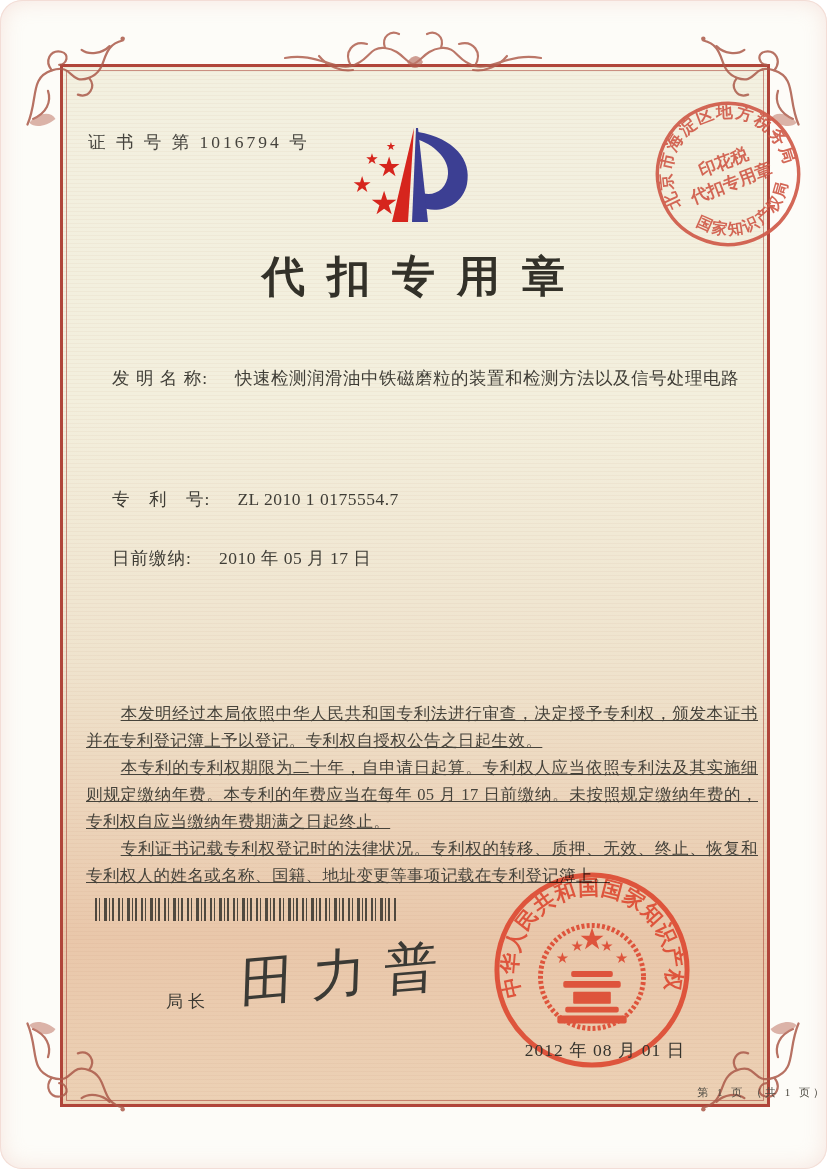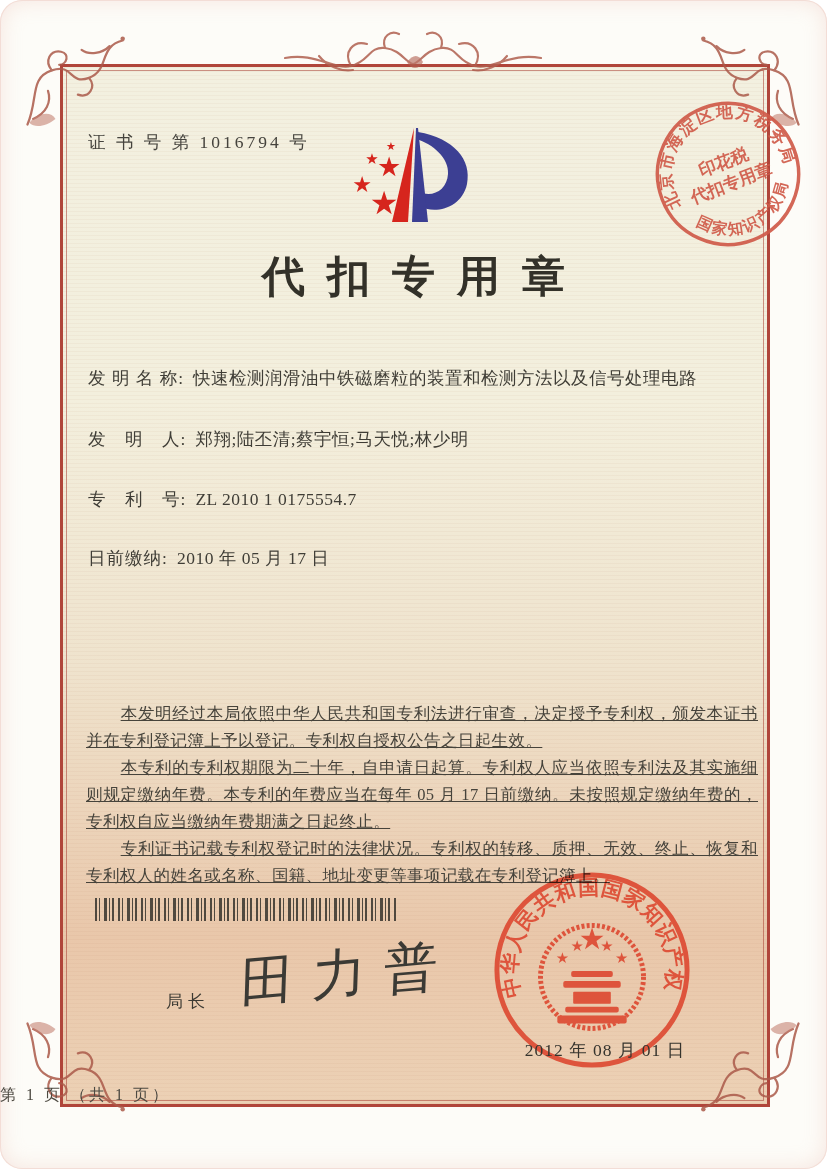"发 明 名 称:" .field-label { margin-left: none -> 24px }
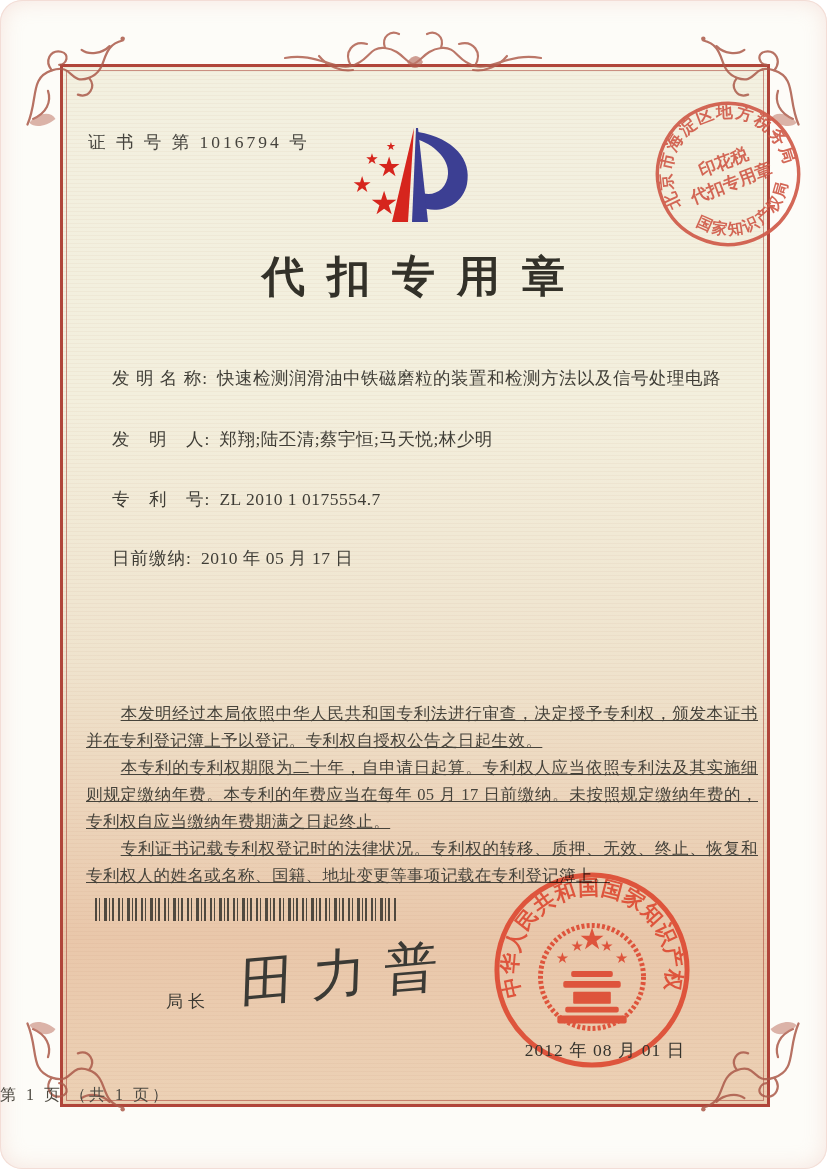"快速检测润滑油中铁磁磨粒的装置和检测方法以及信号处理电路" .field-value { margin-left: 9px -> 27px }
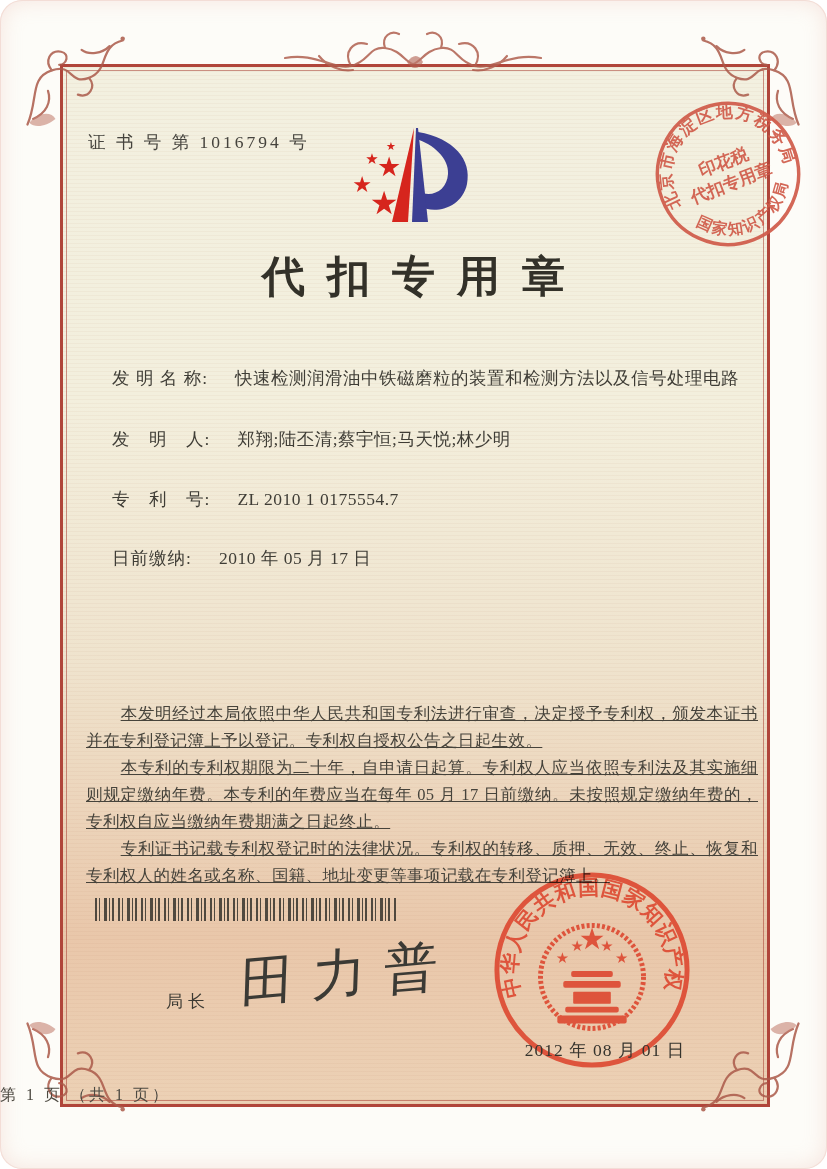"发 明 人: 郑翔;陆丕清;蔡宇恒;马天悦;林少明" div.field-row { html: <div> <span>发 明 人:</span><span>郑翔;陆丕清;蔡宇恒;马天悦;林少明</span> </div> -> none }
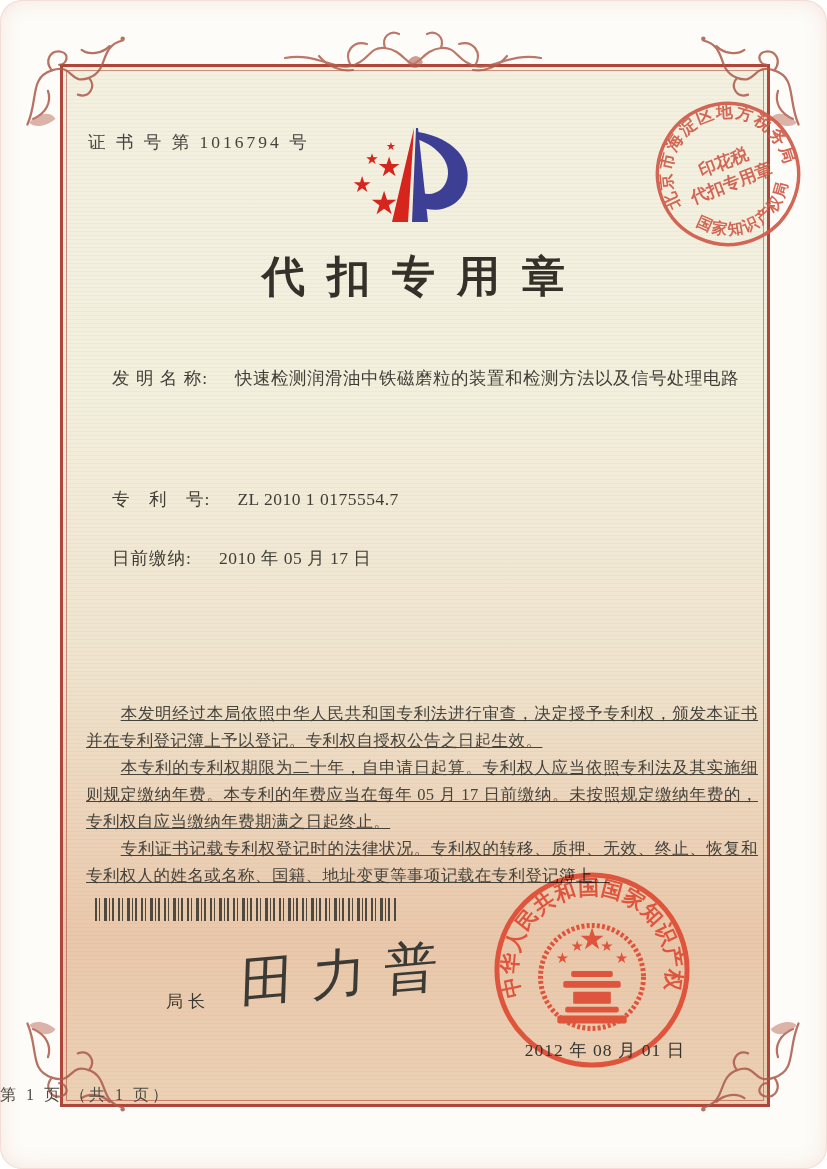"第 1 页 （共 1" .footer { font-size: 16px -> 11px; text-align: left -> right }
